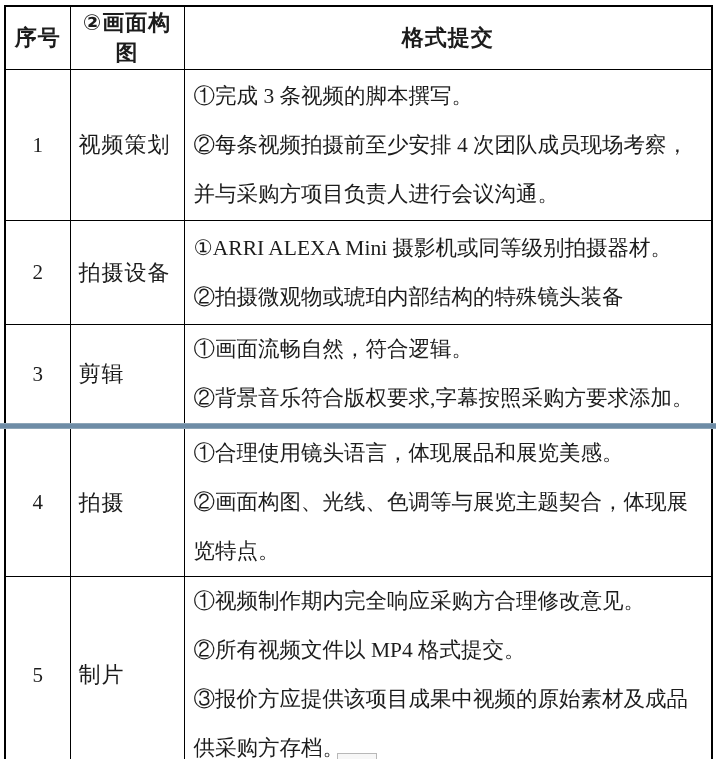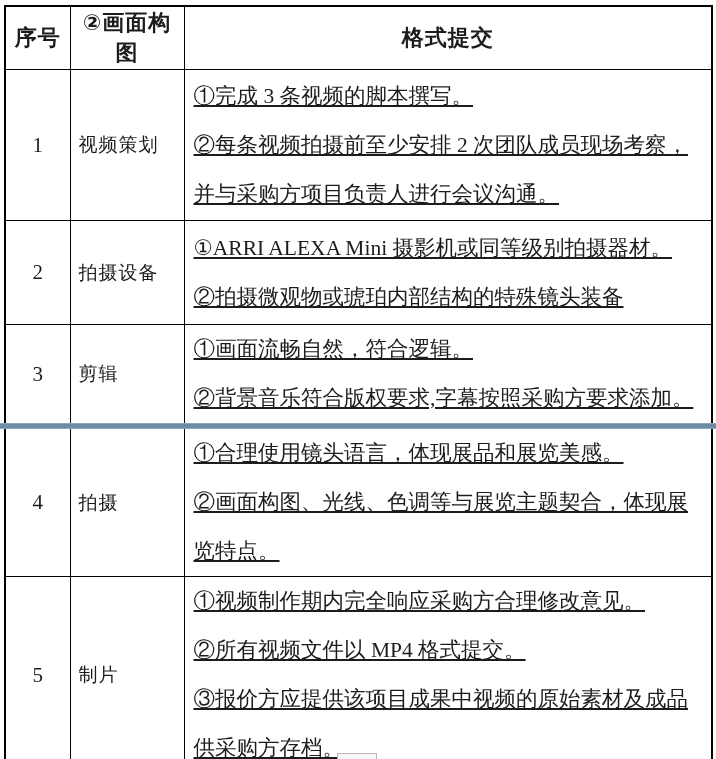"①完成 3 条视频的脚本撰写。" .content-item { text-decoration: underline -> none }
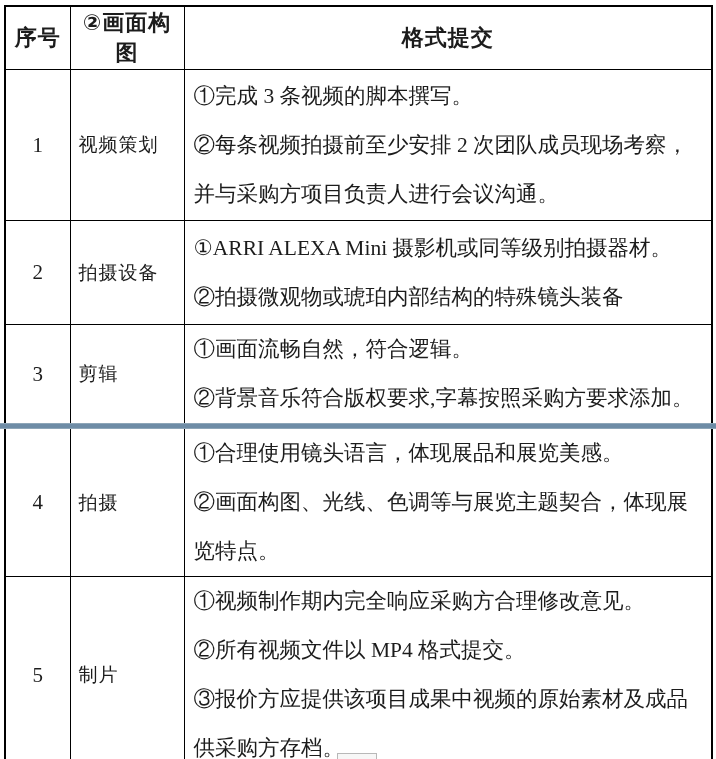"视频策划" td.module-cell { font-size: 19px -> 22px }
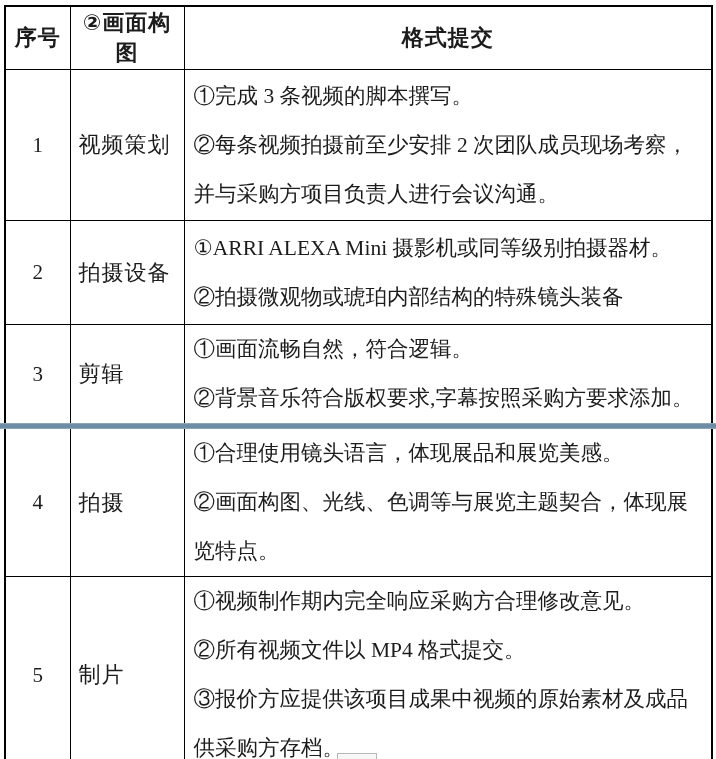"②每条视频拍摄前至少安排 2" p.content-item { text: 2 -> 4 }
